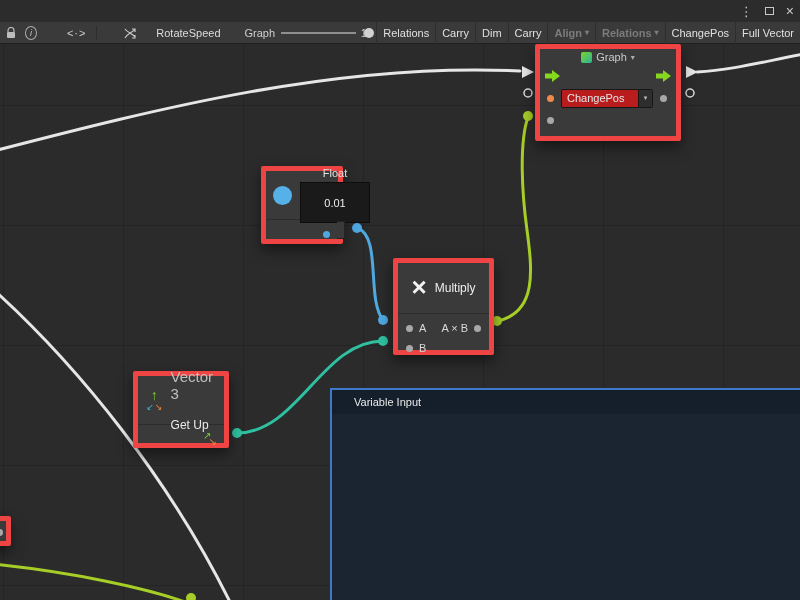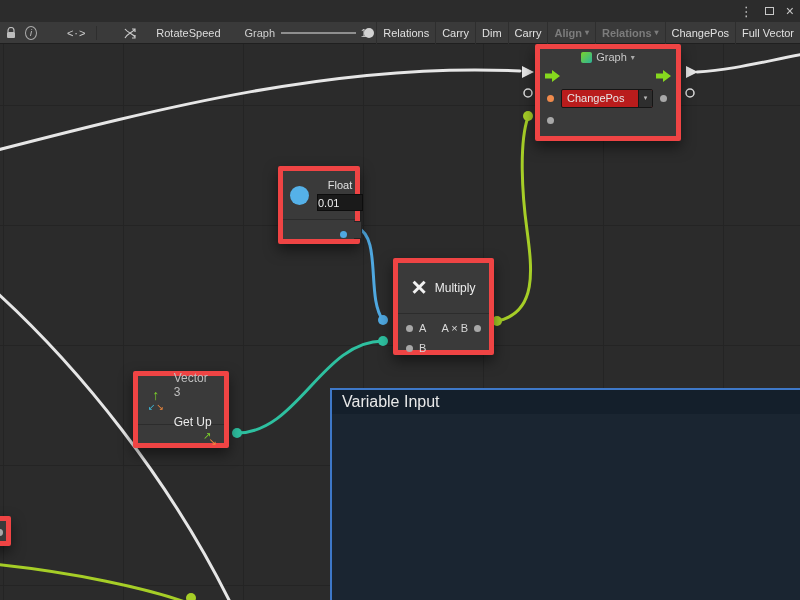"Float" .n-float { left: 278px -> 261px }
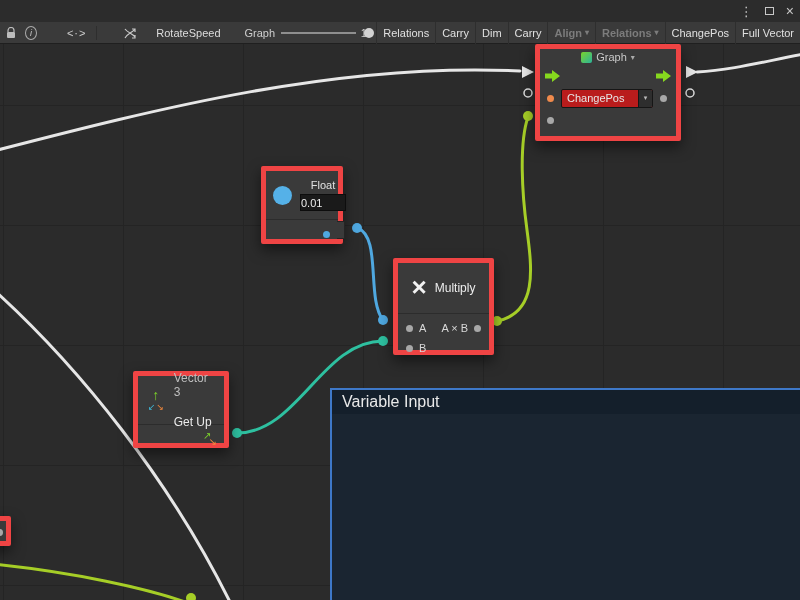"0.01" .n-float input { padding: 0 -> 12px; text-align: none -> center }
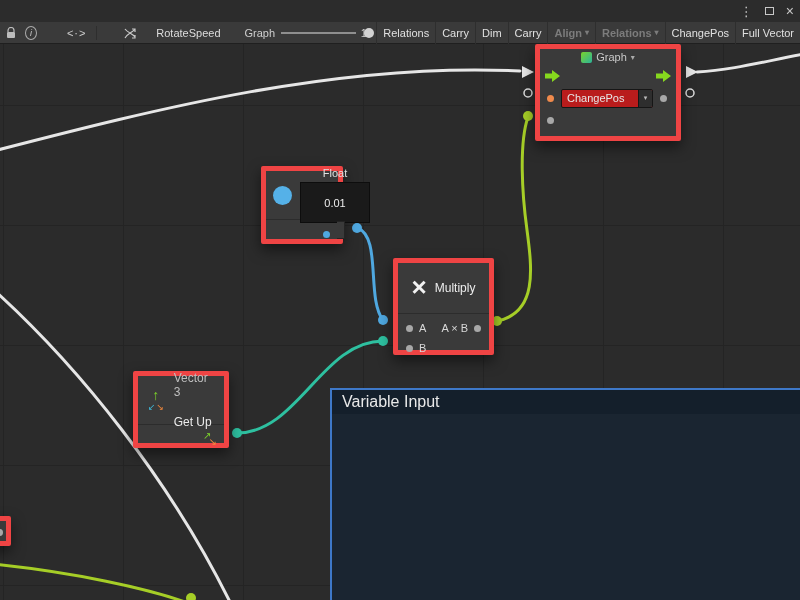"Vector 3" .n-vec .vtype { font-size: 12px -> 15px }
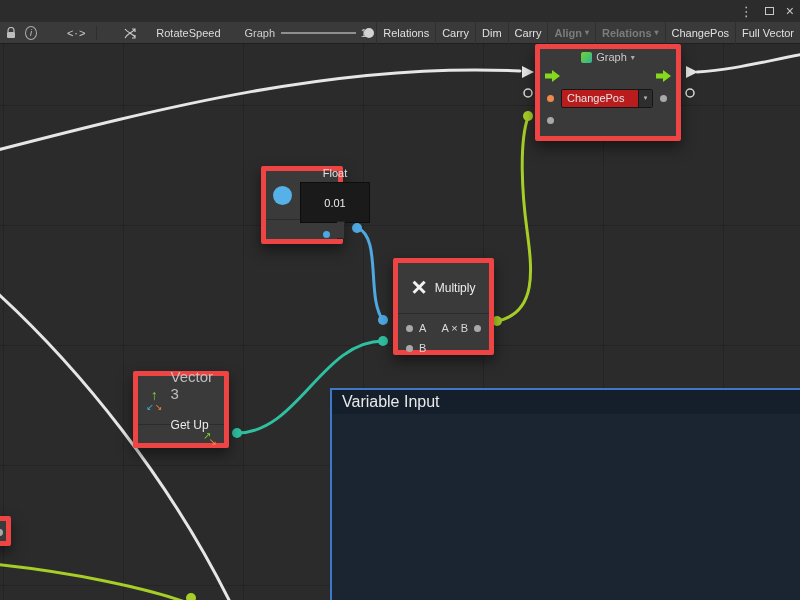"Variable Input" .group-panel .ghead { font-size: 16px -> 11px; padding-left: 10px -> 22px }
